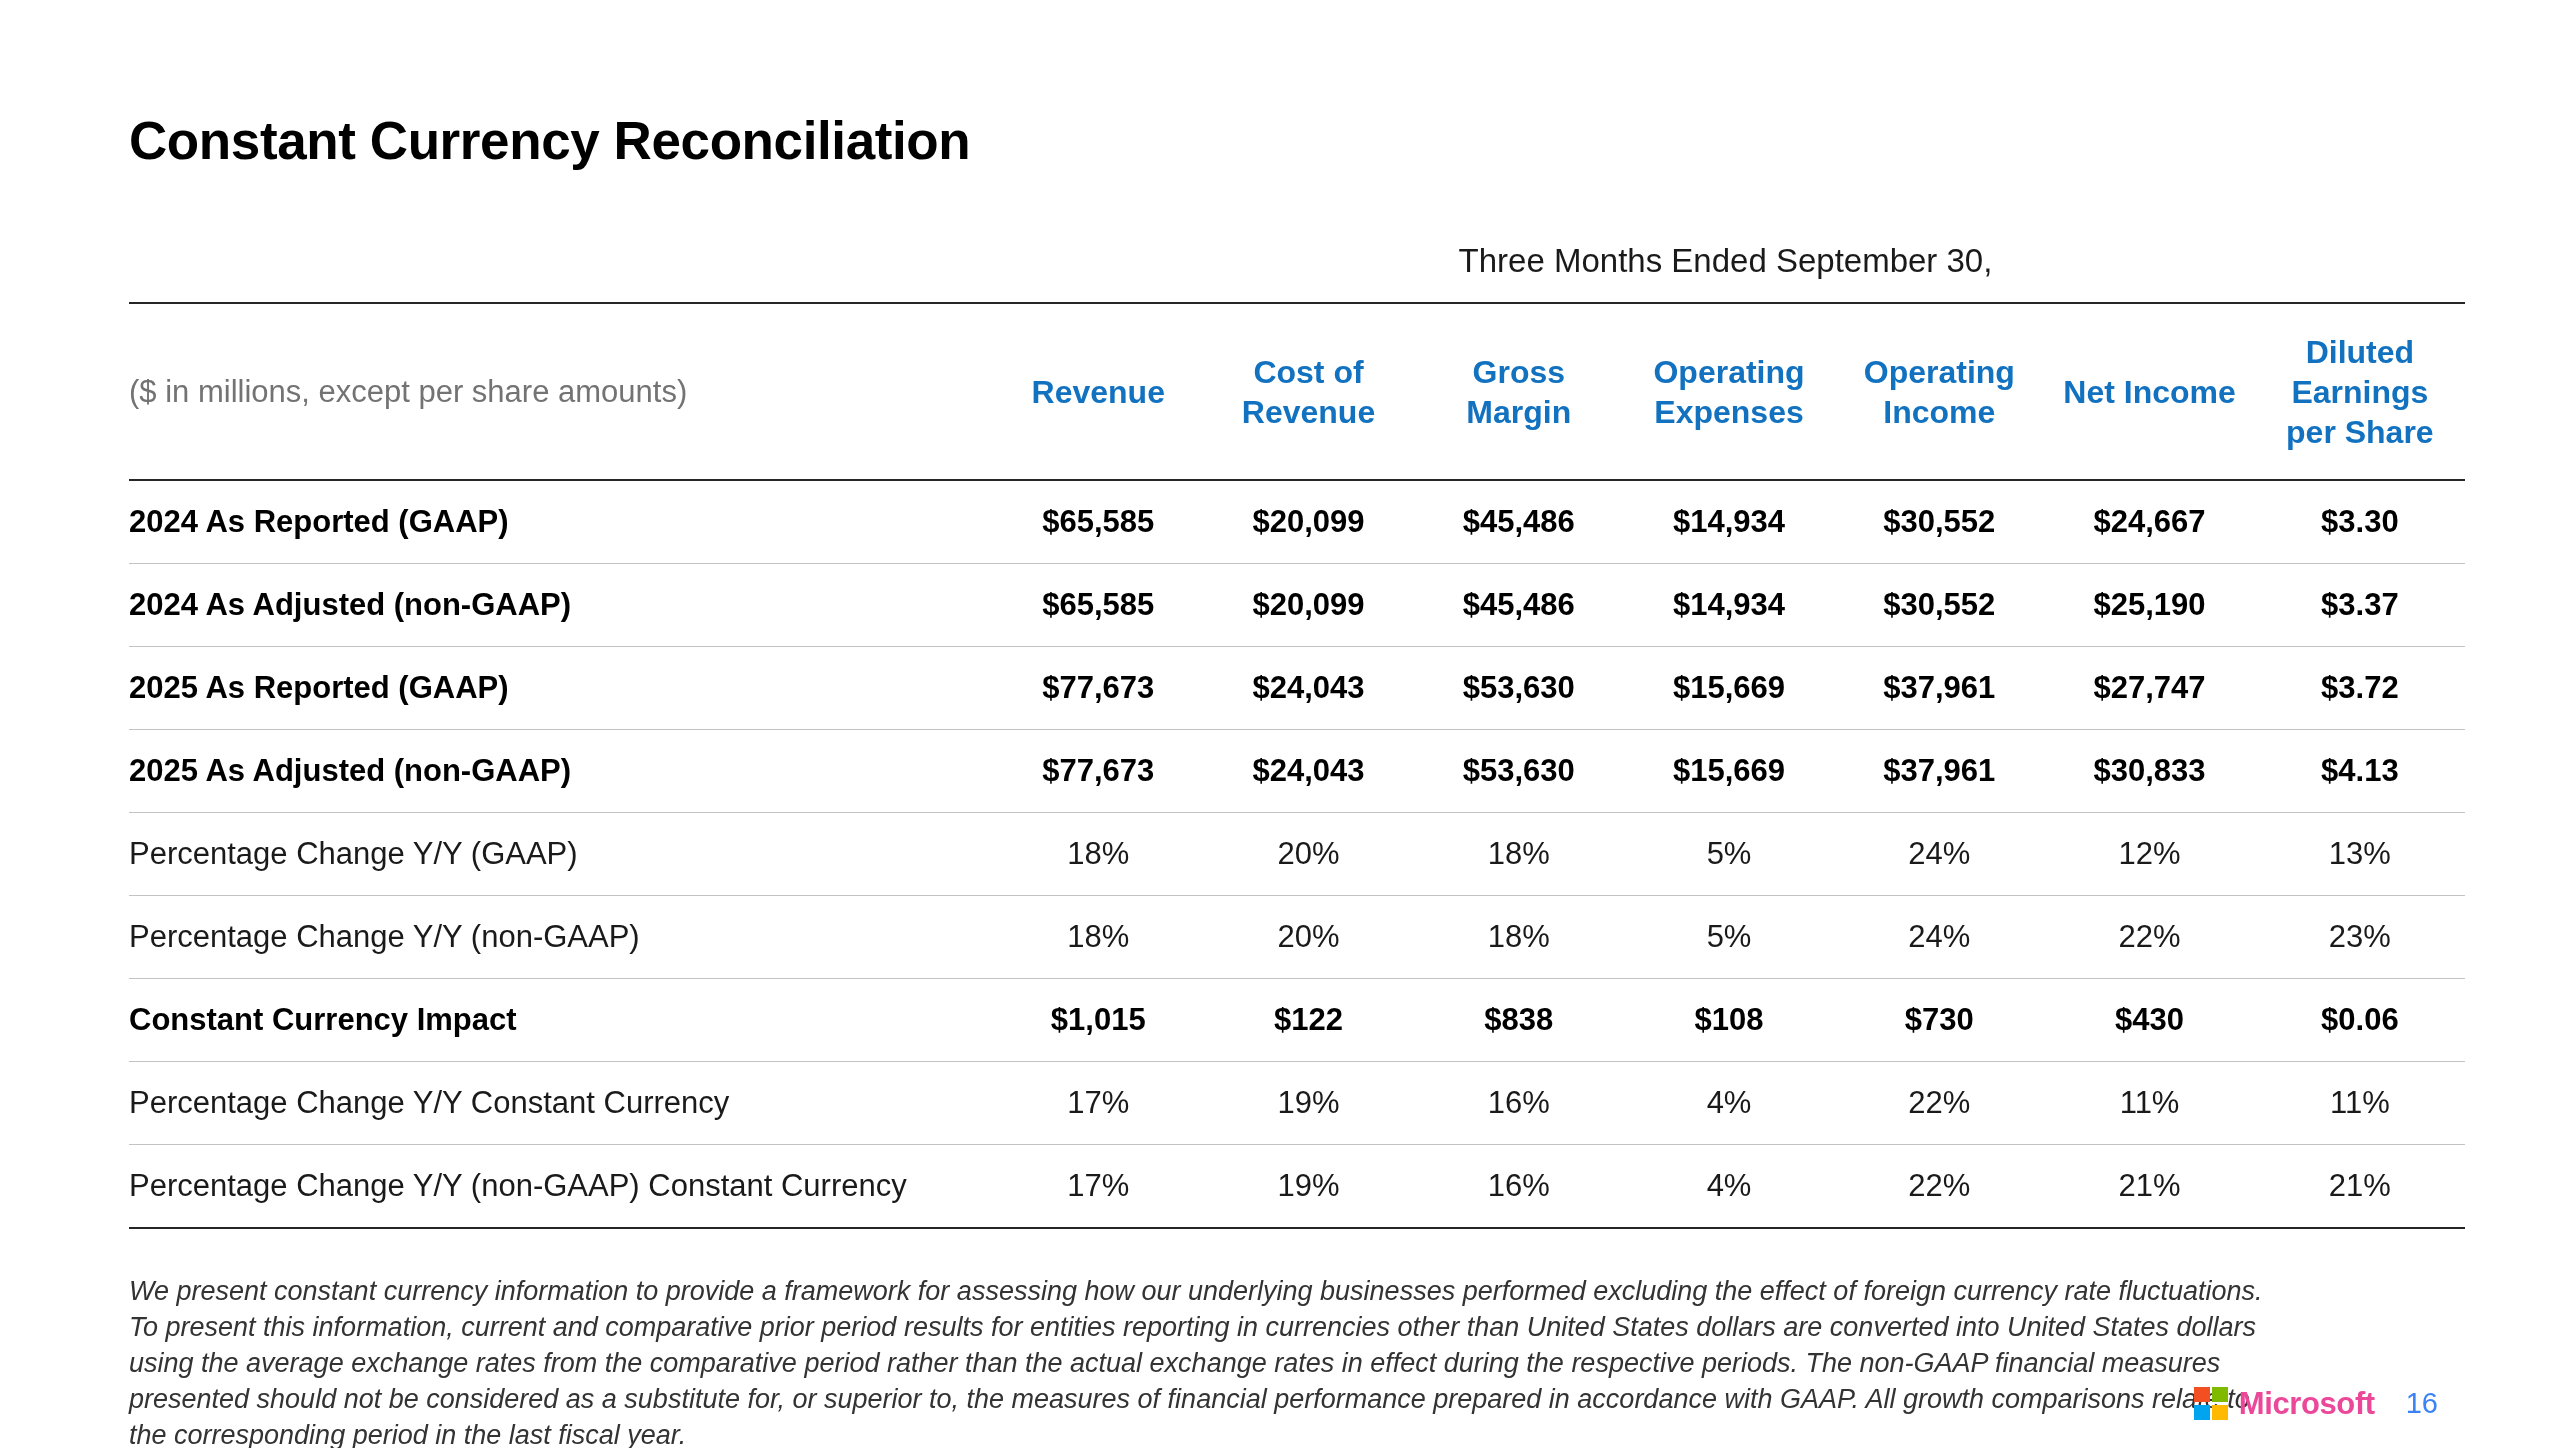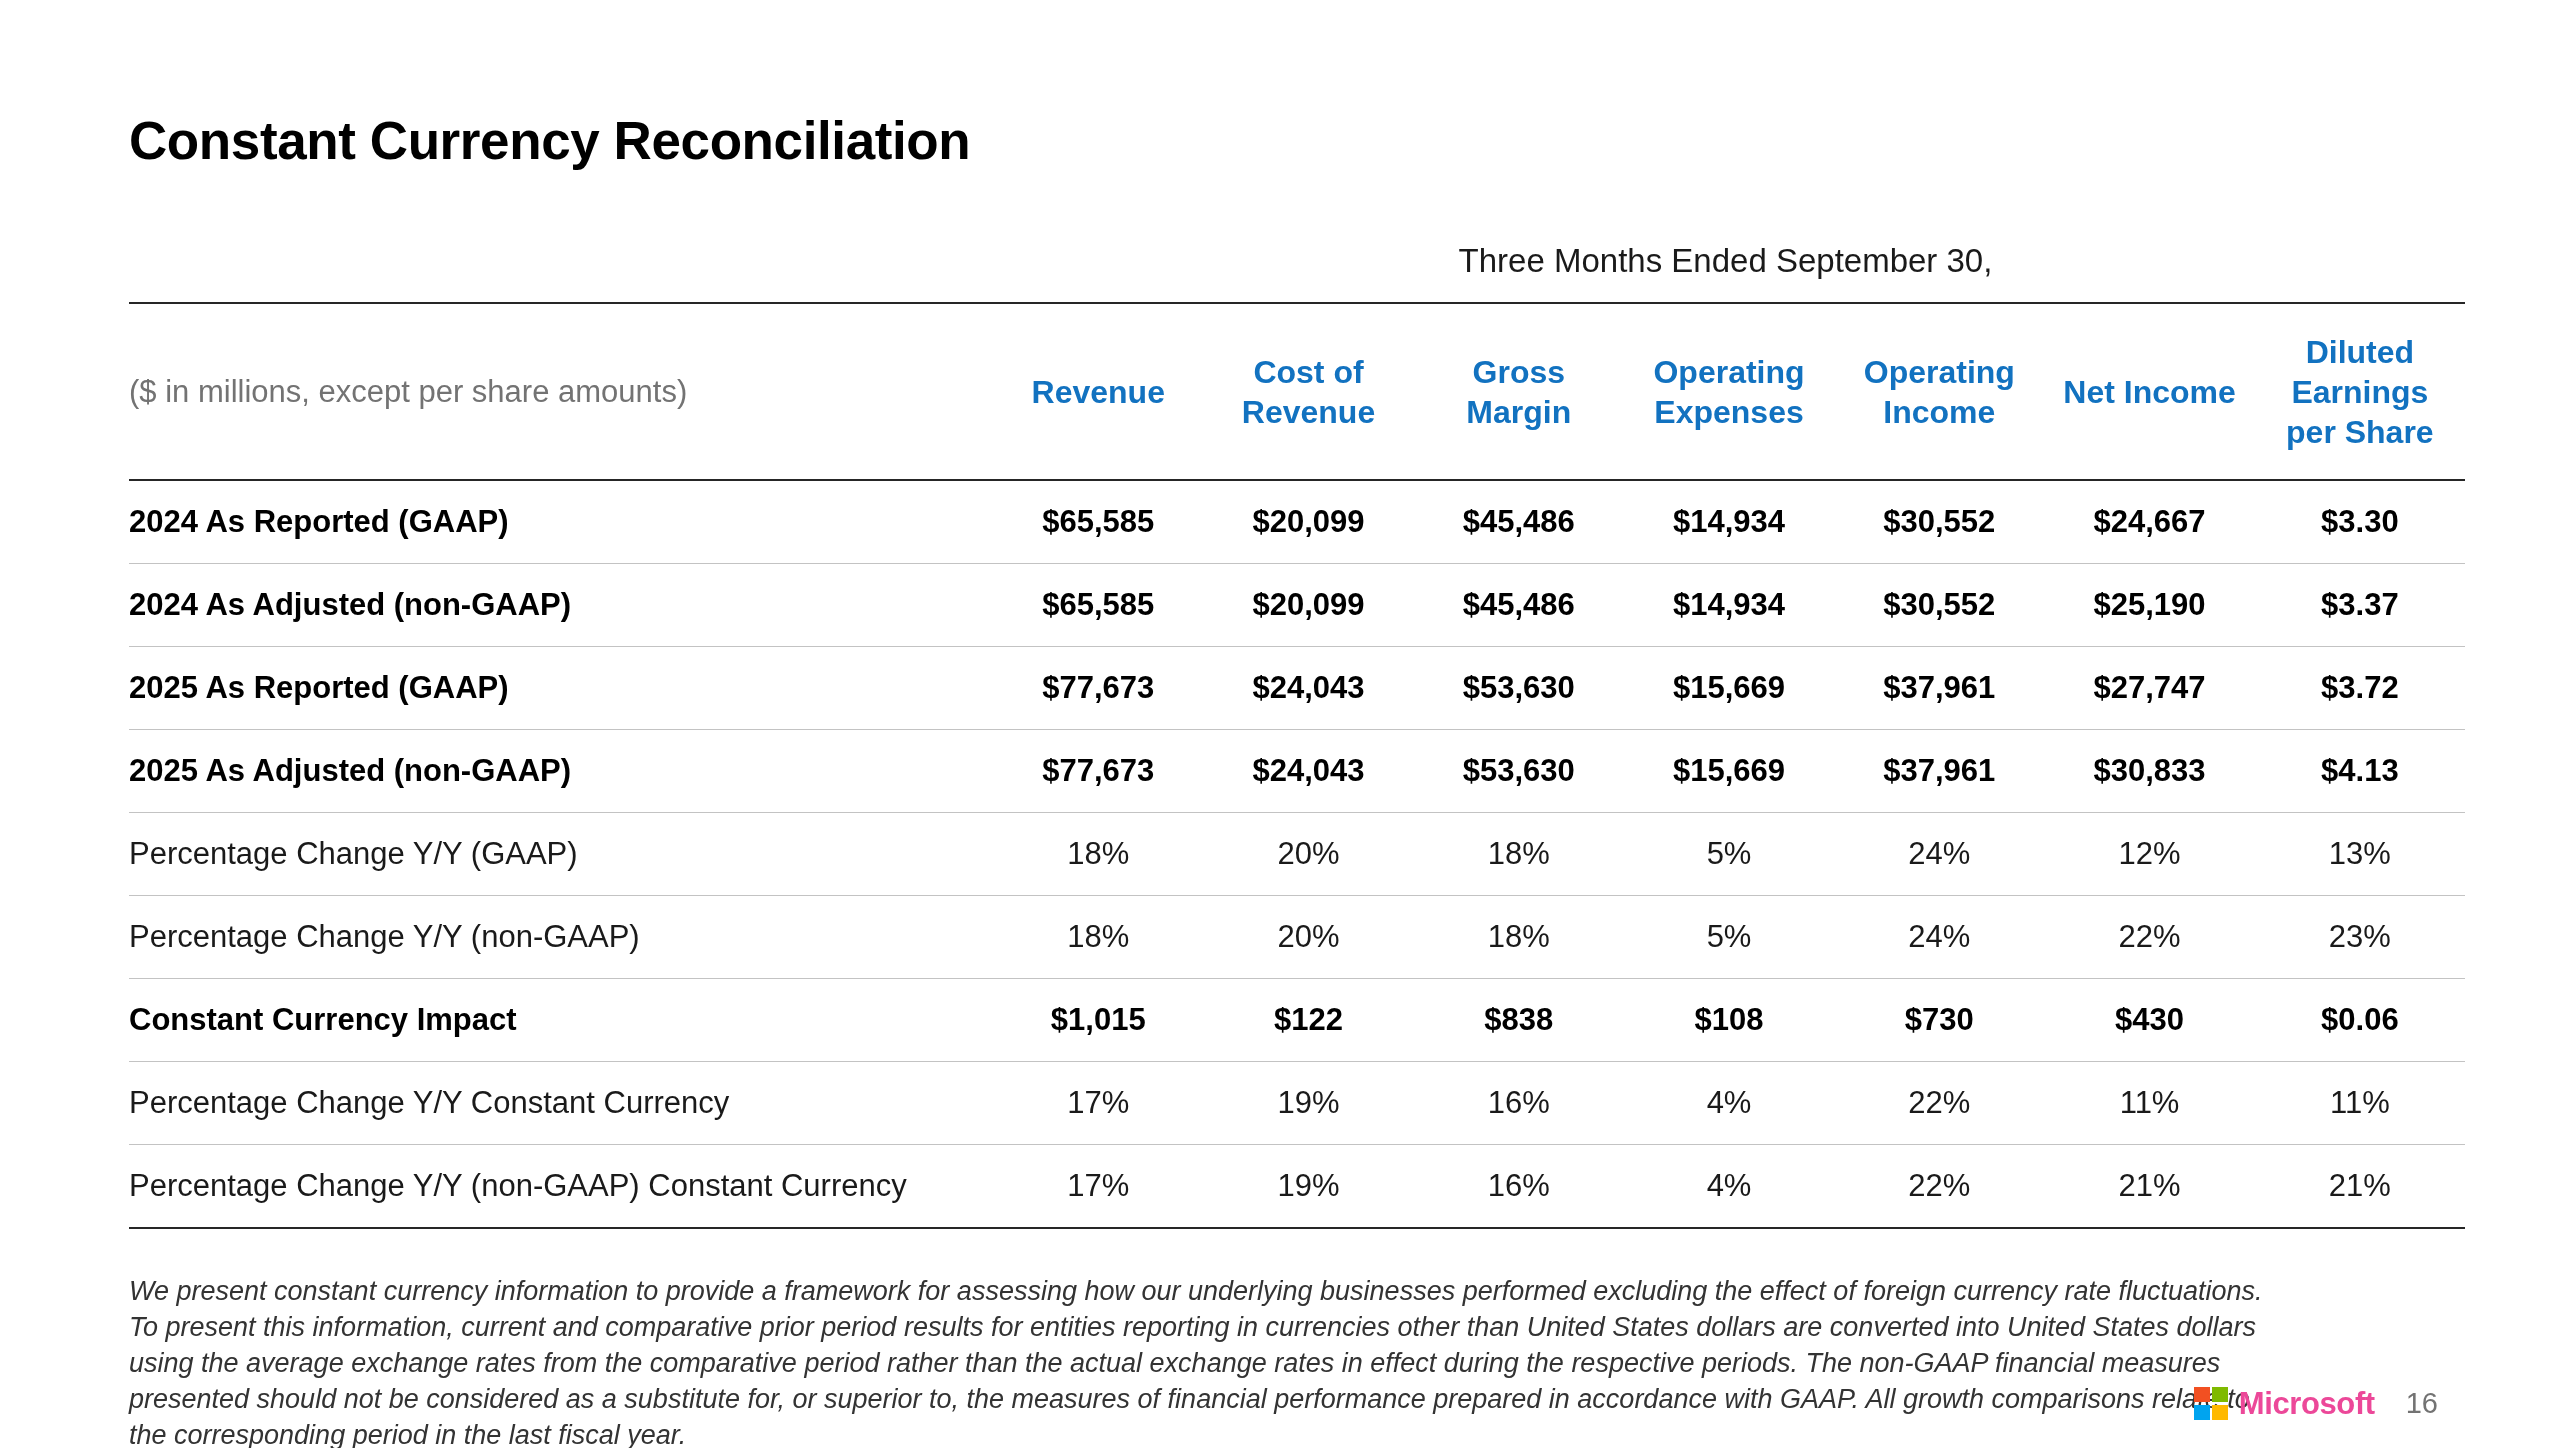"16" .page-number { color: #737373 -> #3b82f6 }
